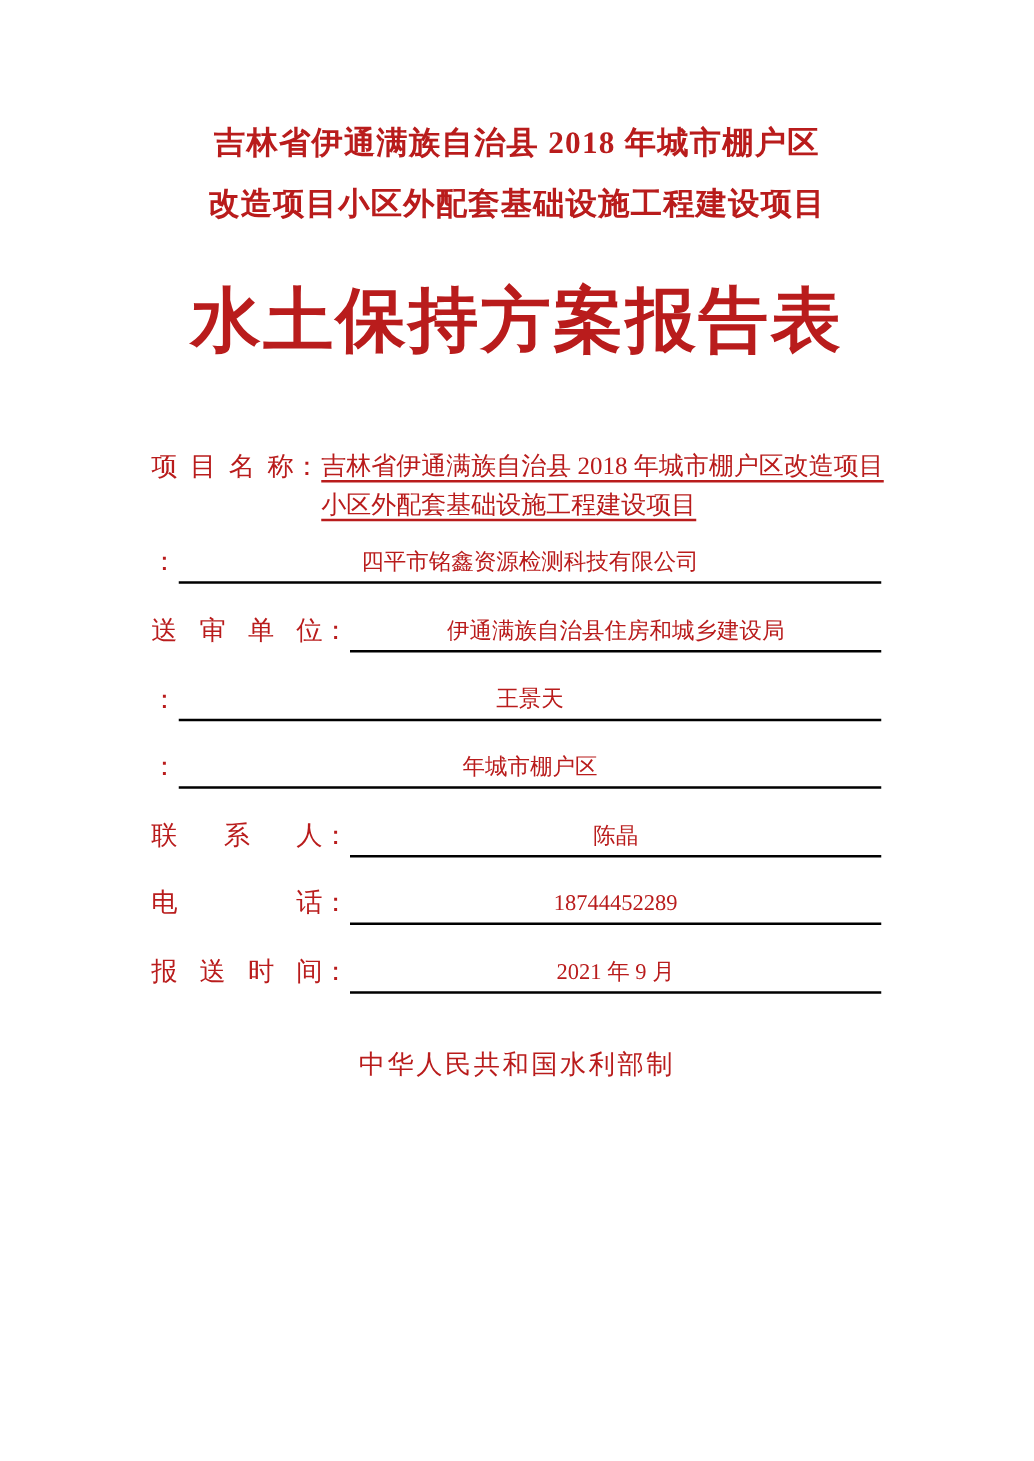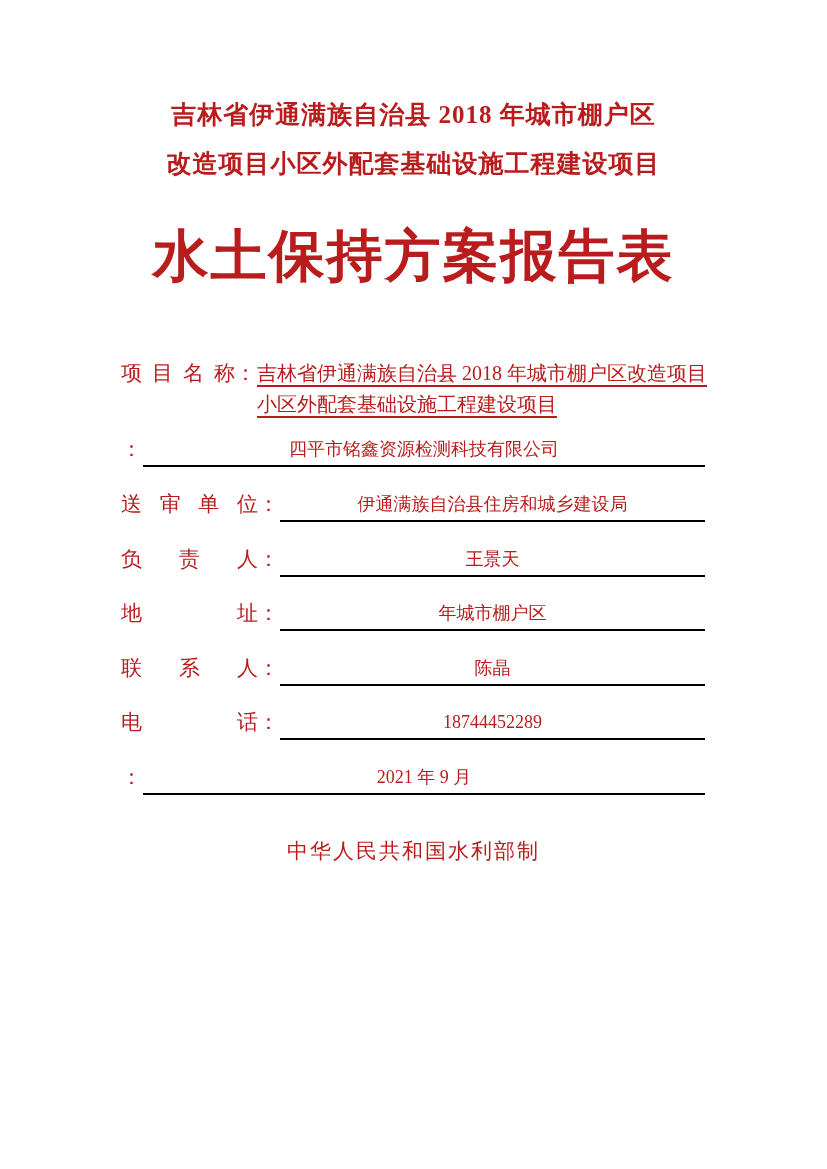"负责人" span.flabel { html: <span>负责人</span> -> none }
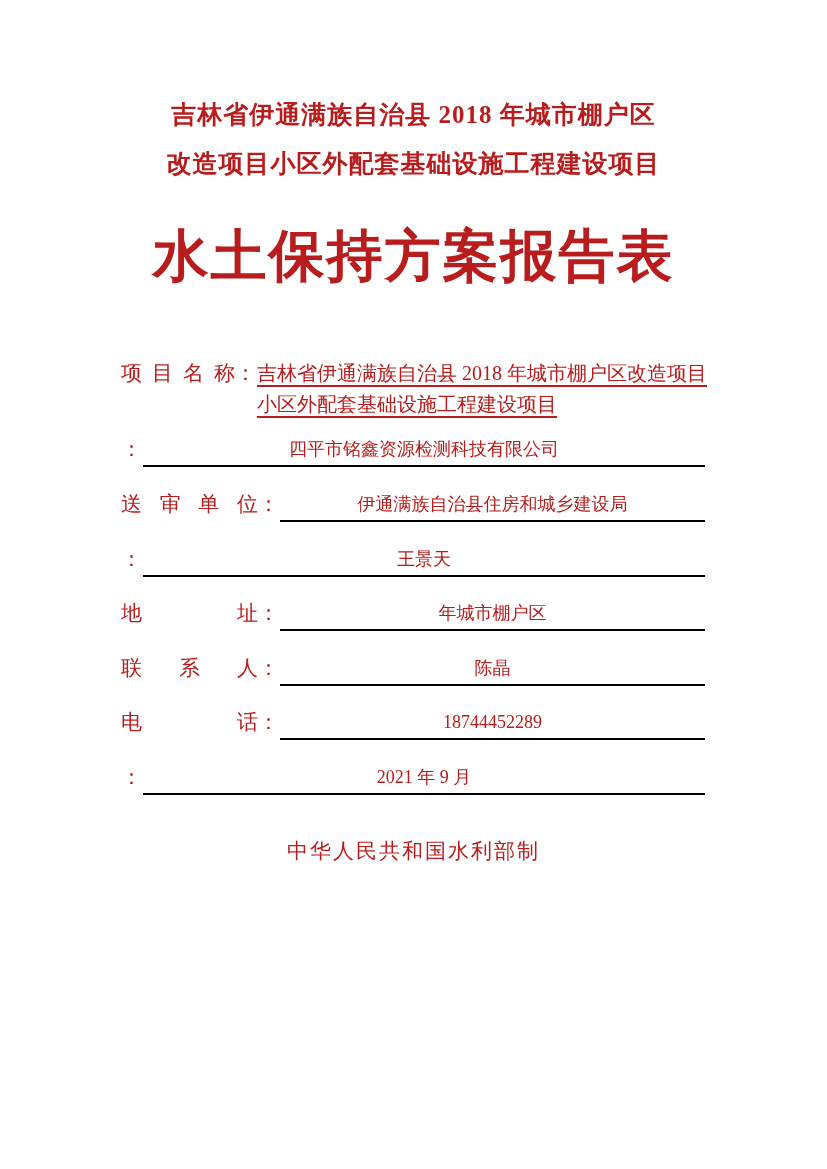"地址" span.flabel { html: <span>地址</span> -> none }
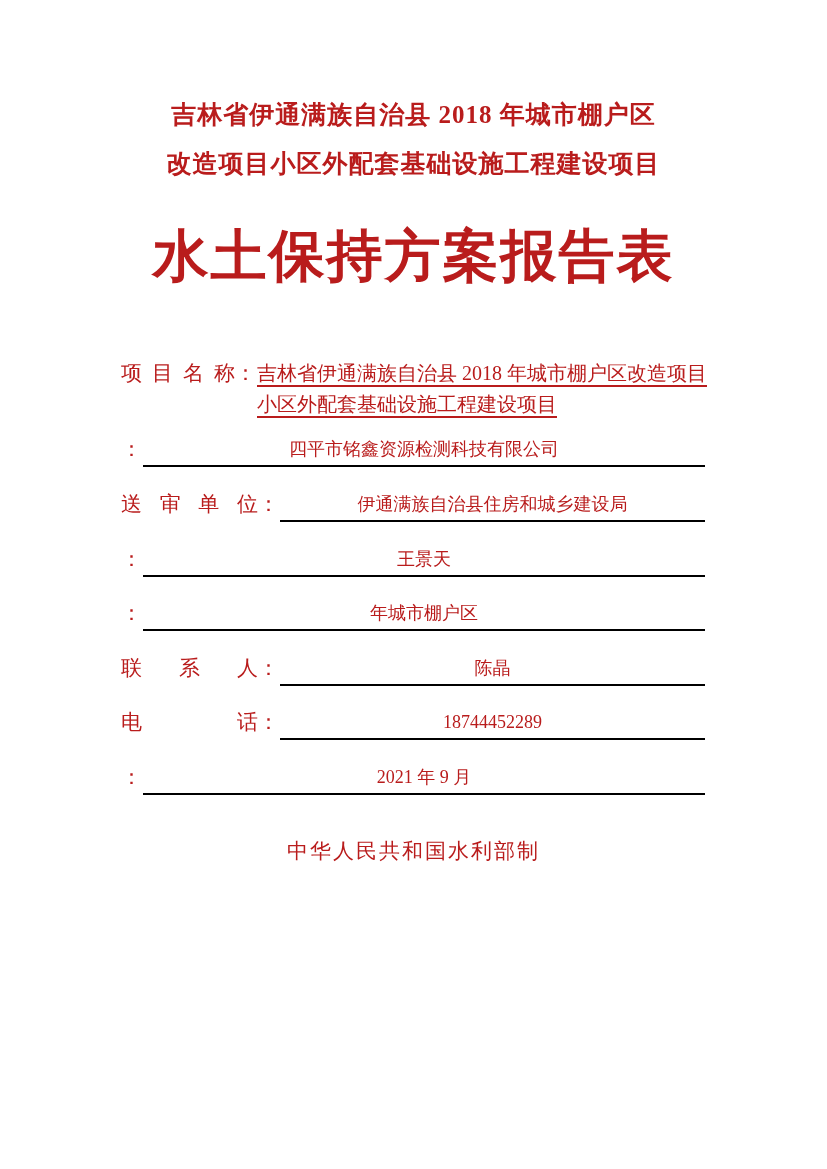"报送时间" span.flabel { html: none -> <span>报送时间</span> }
